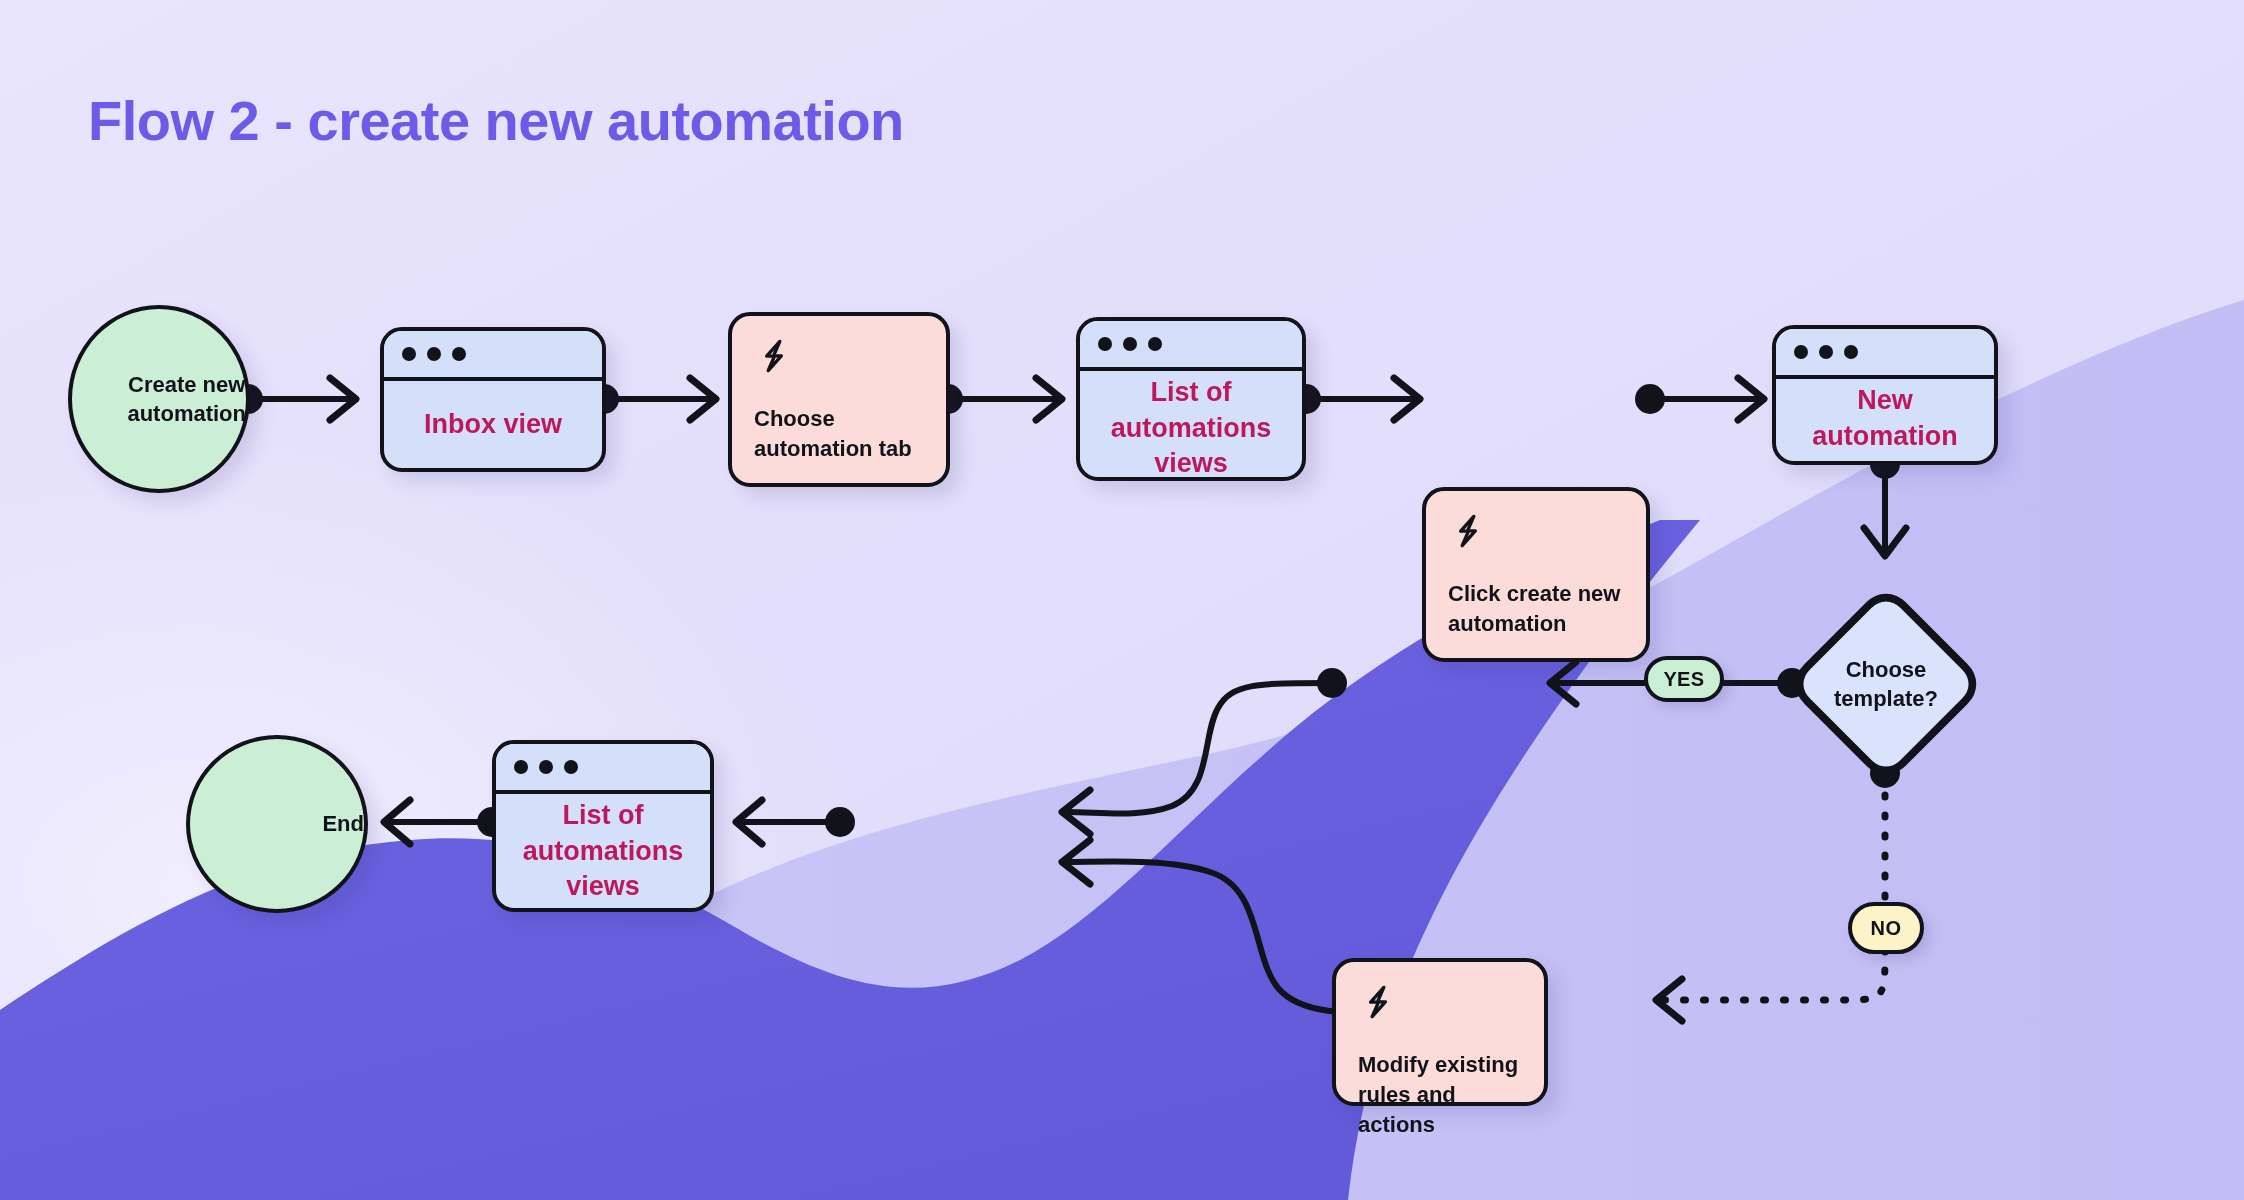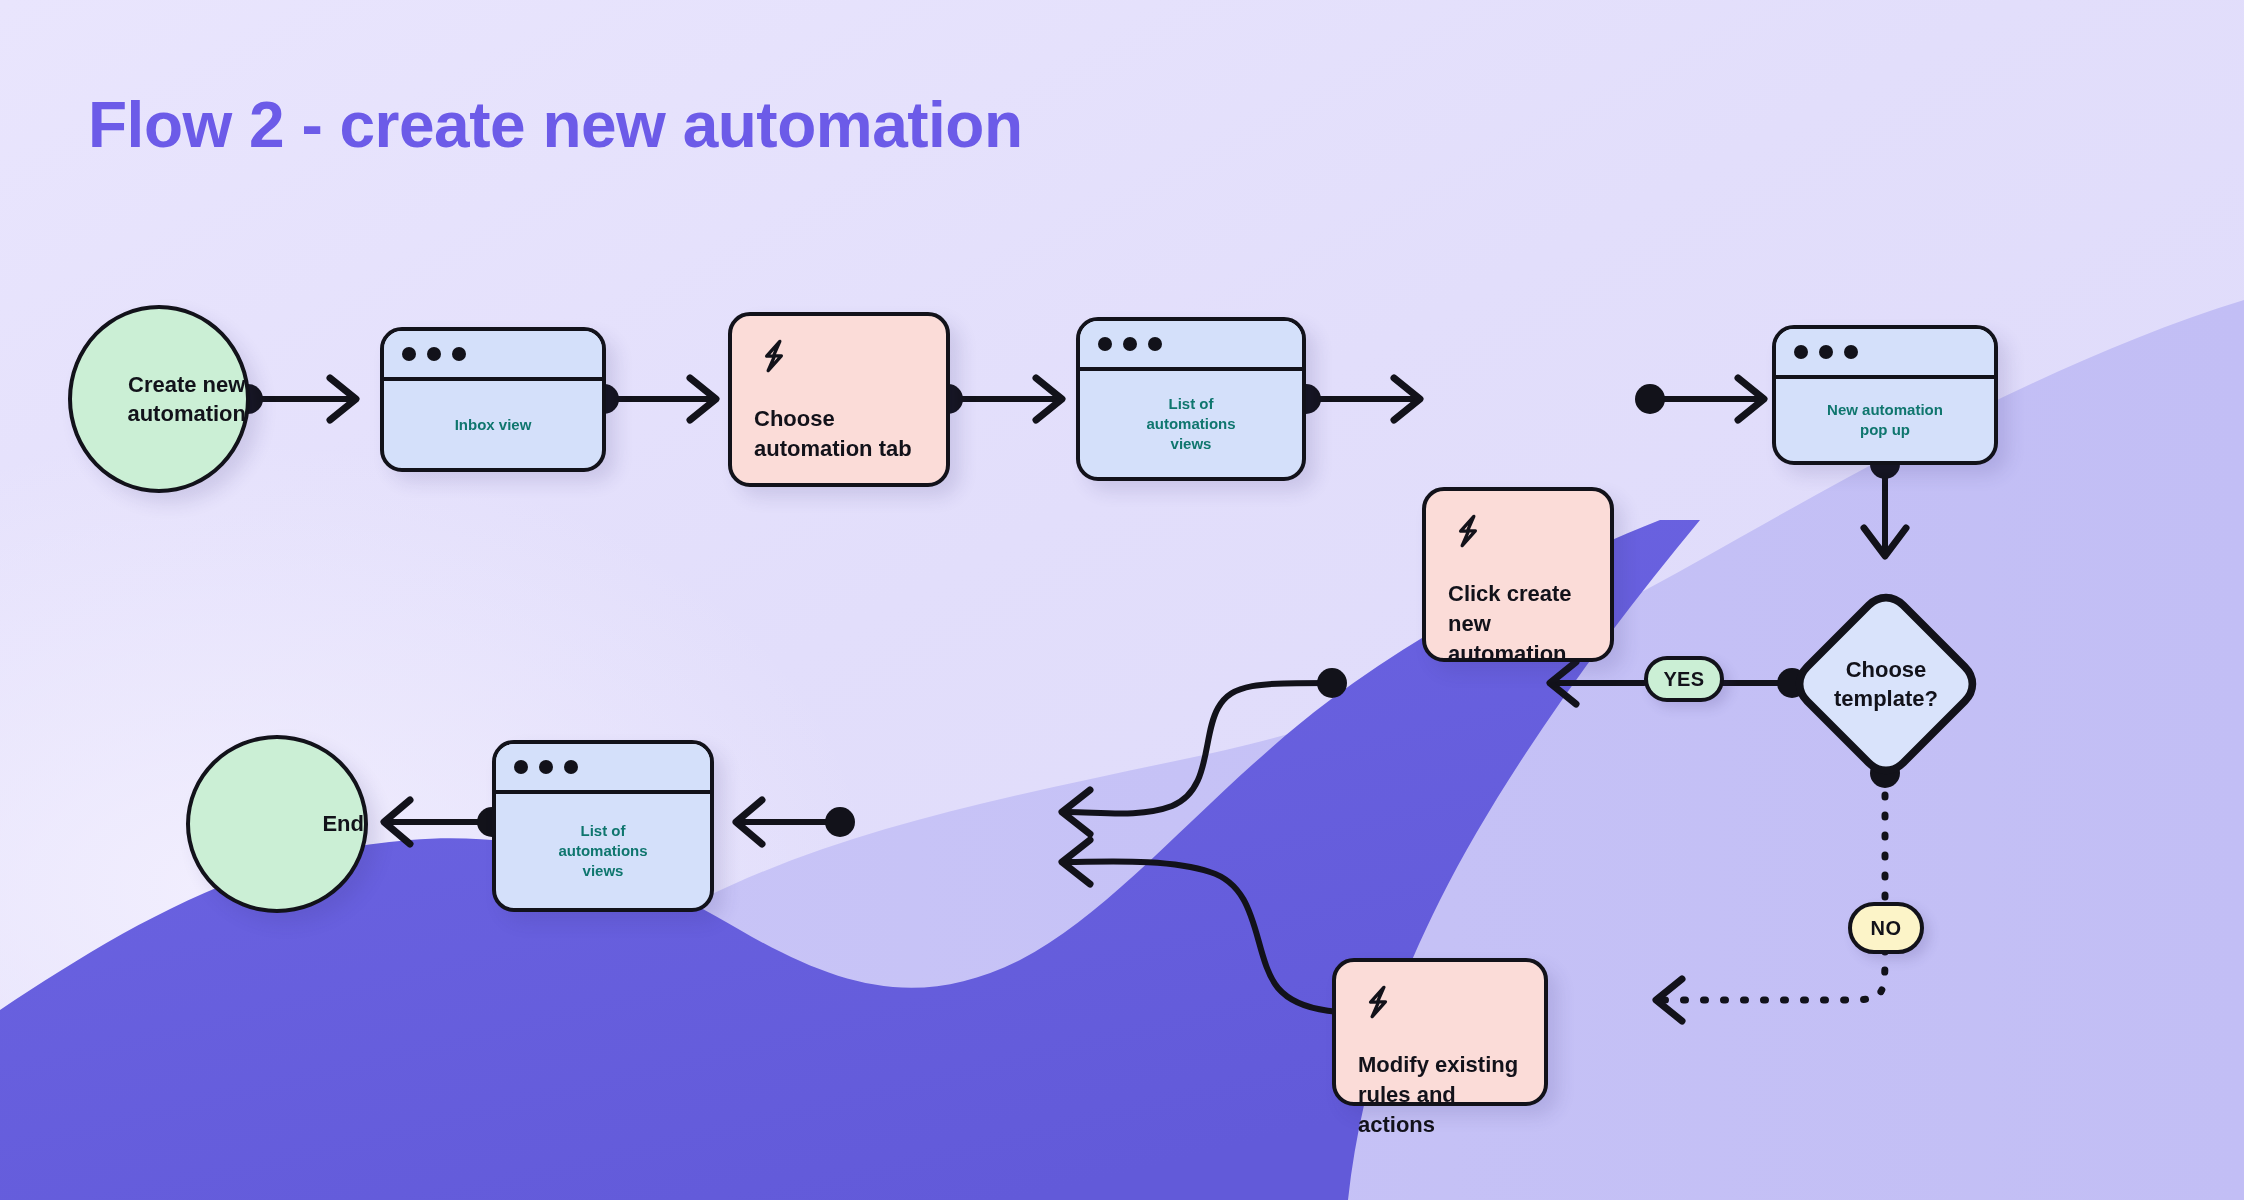"Flow 2 - create new" #title { font-size: 64px -> 56px }
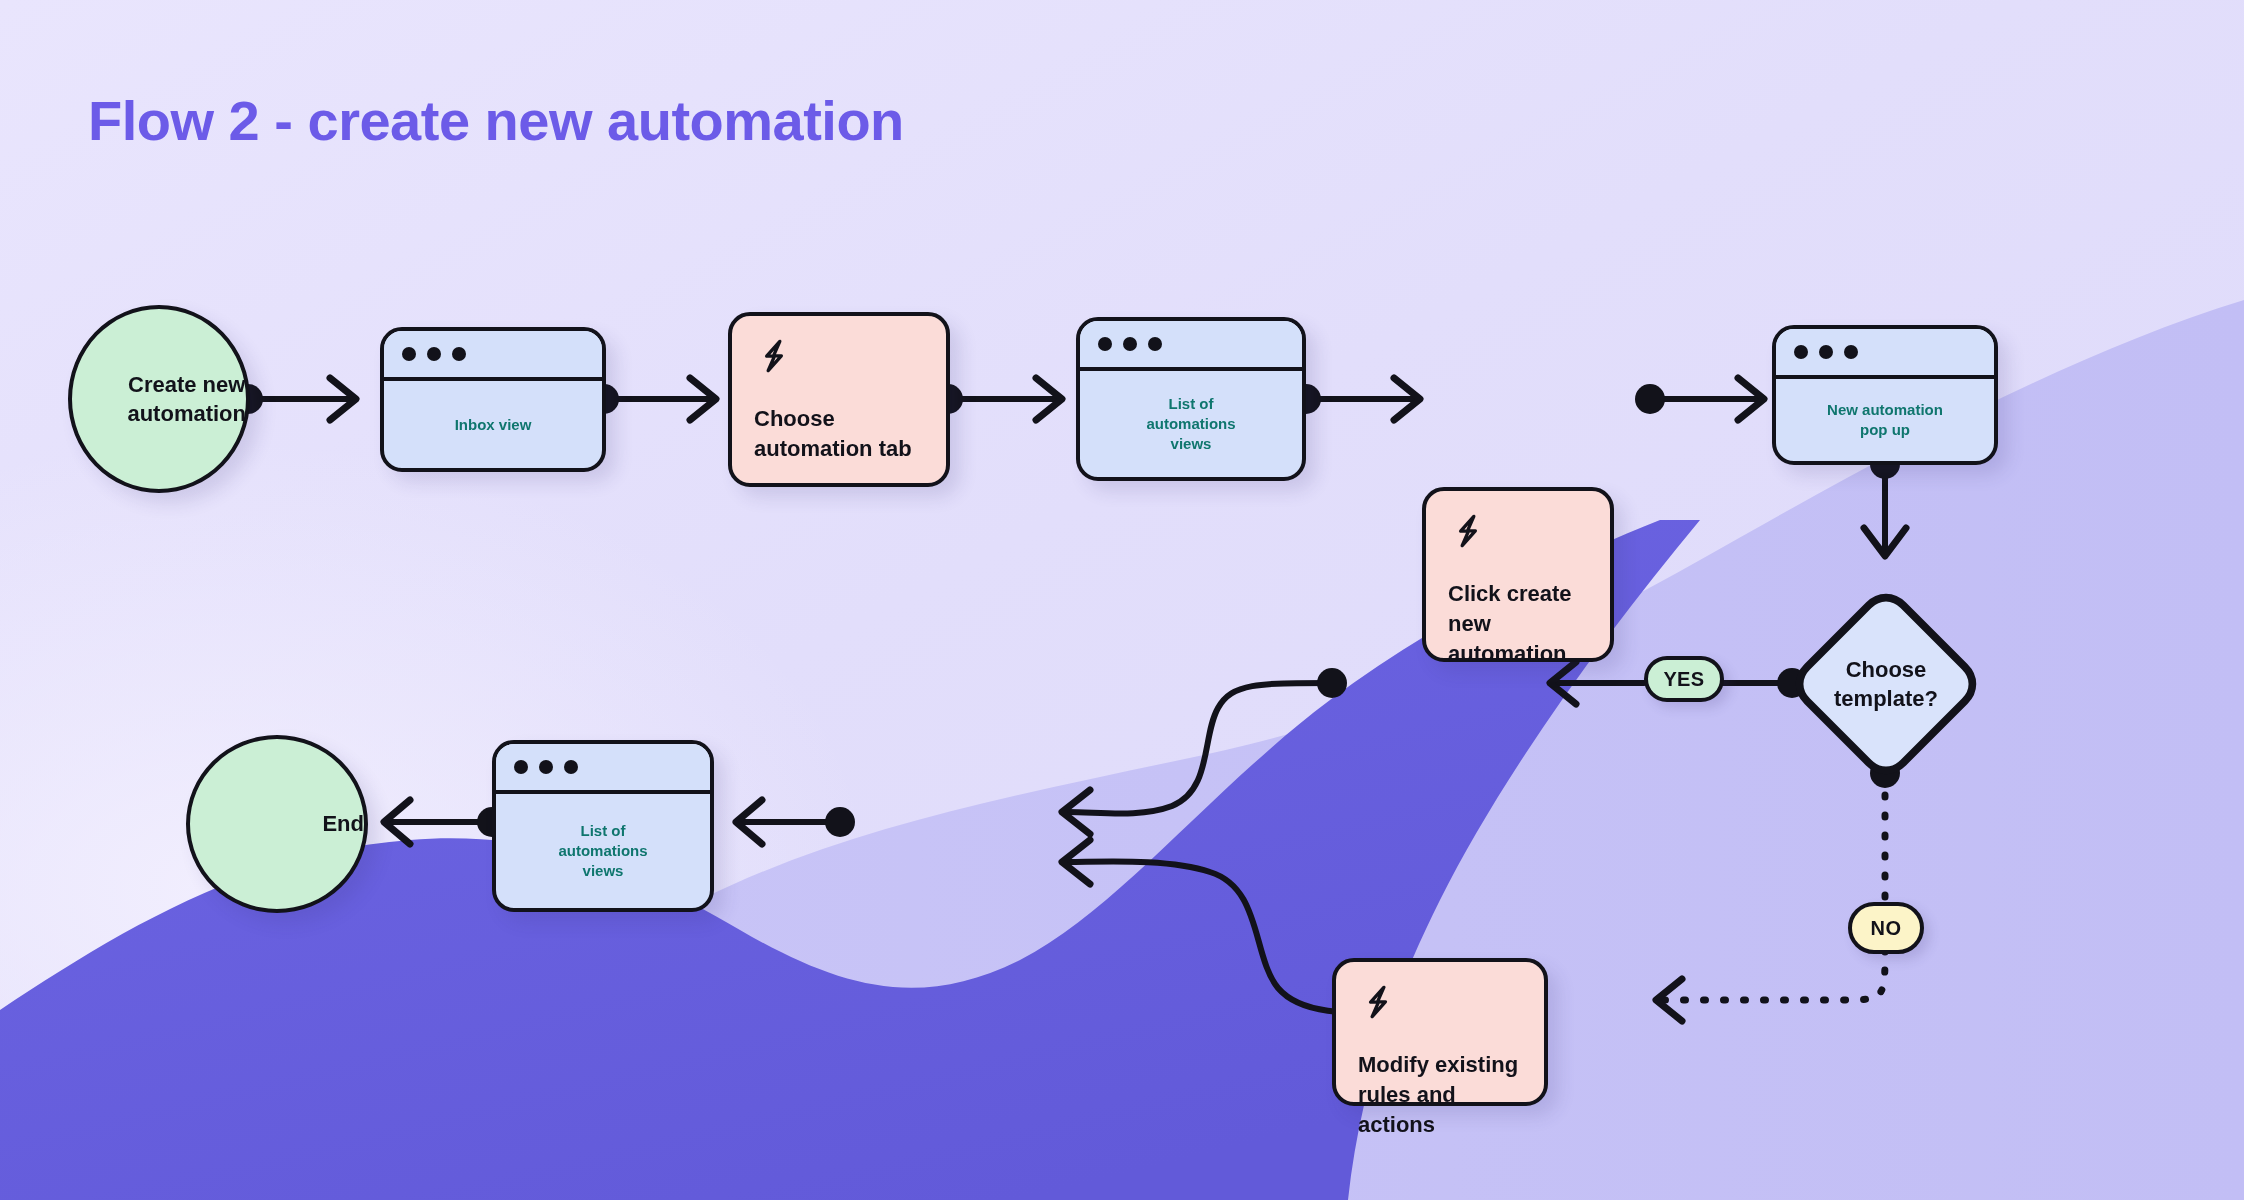"List of" .browser .body span { color: #0f766e -> #be185d; font-size: 15px -> 27px }
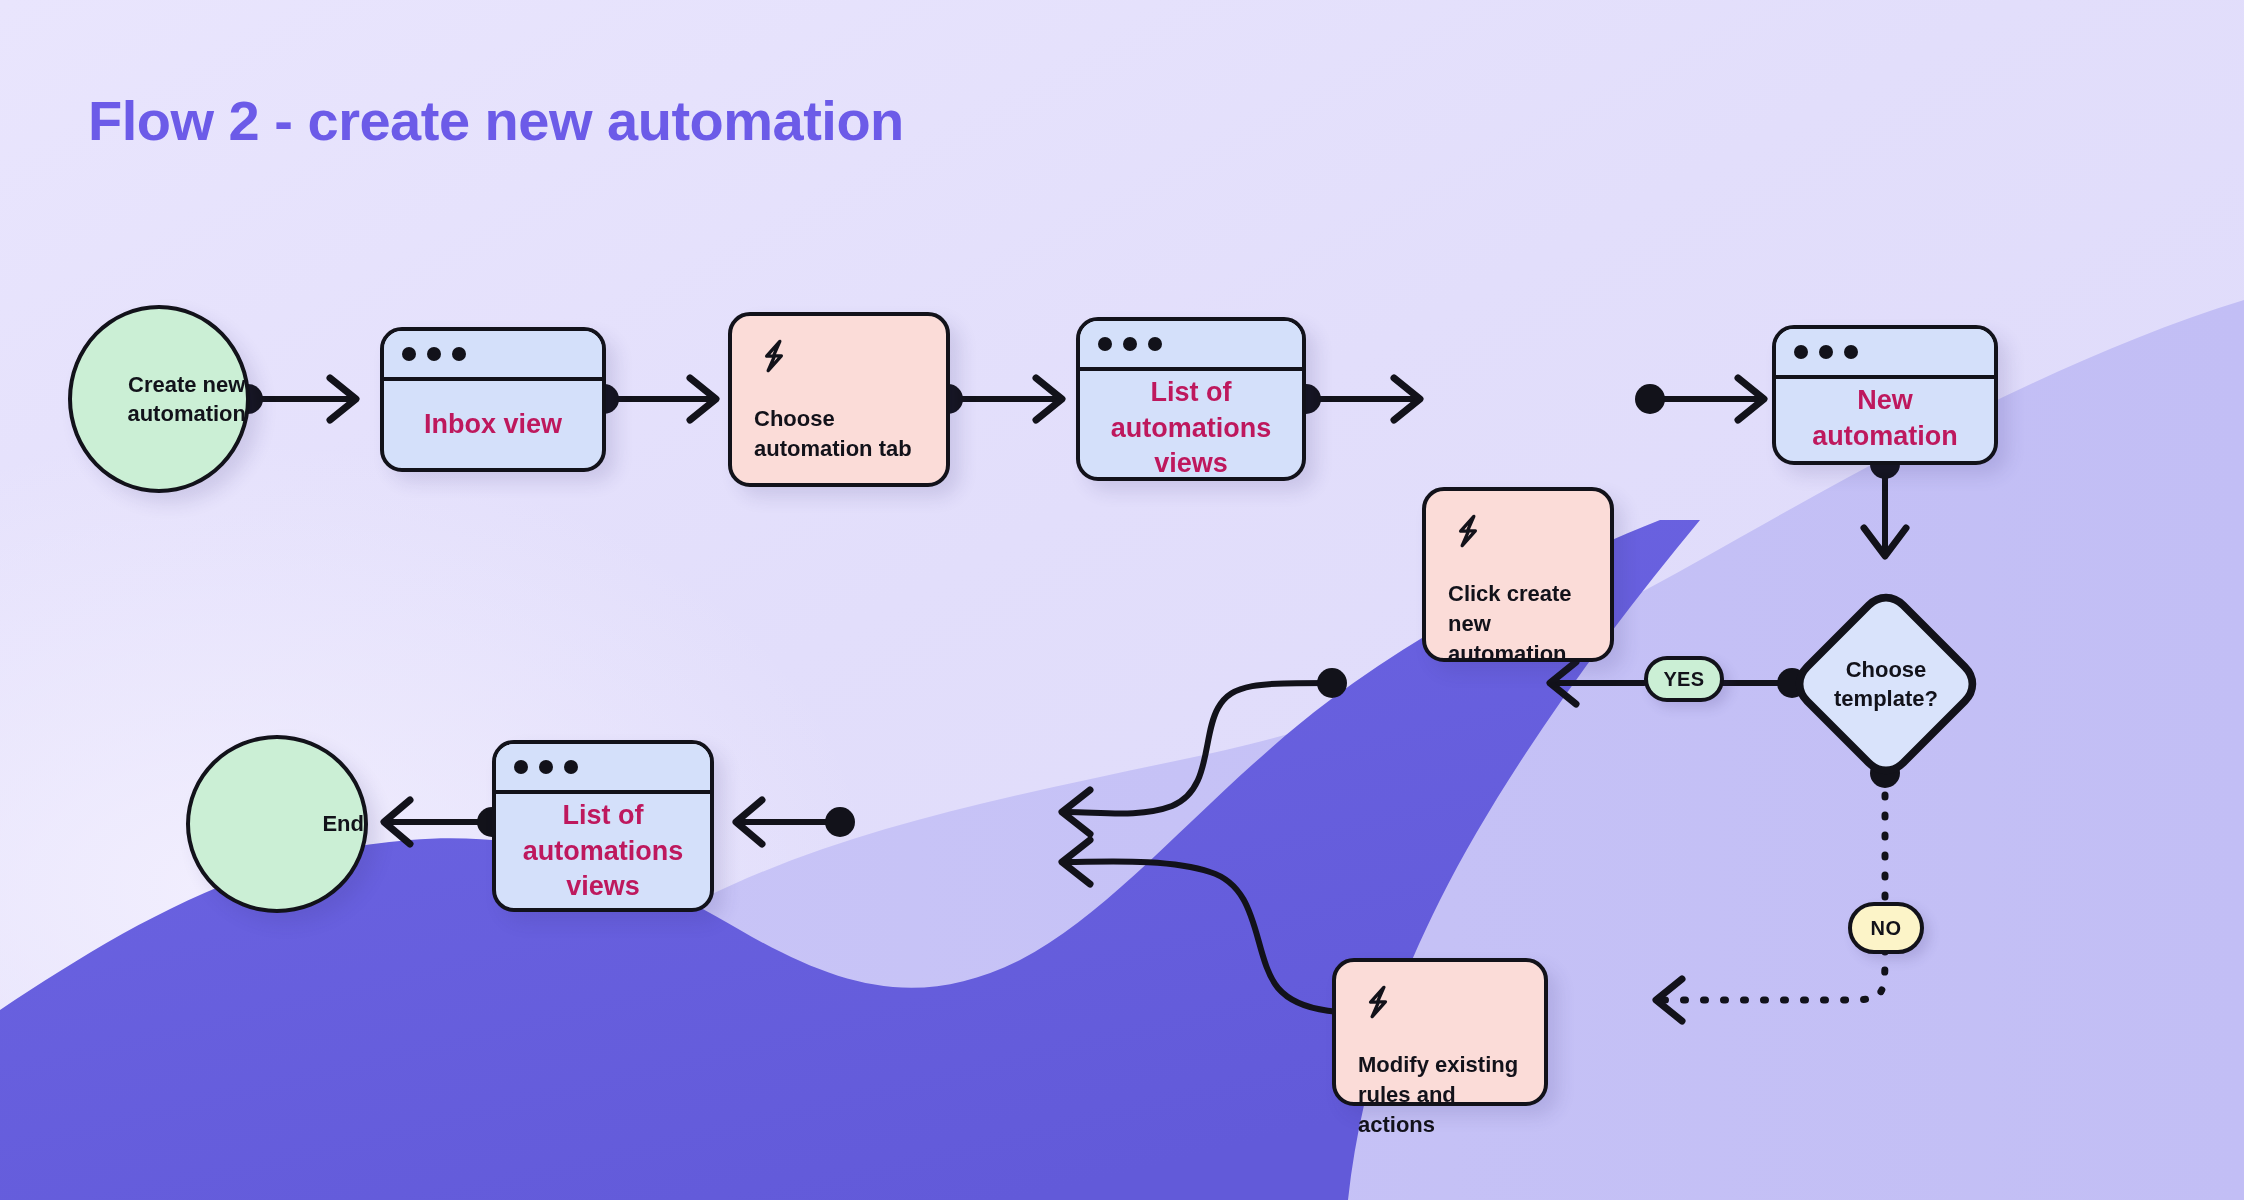"Click create new" div.node { width: 192px -> 228px }
